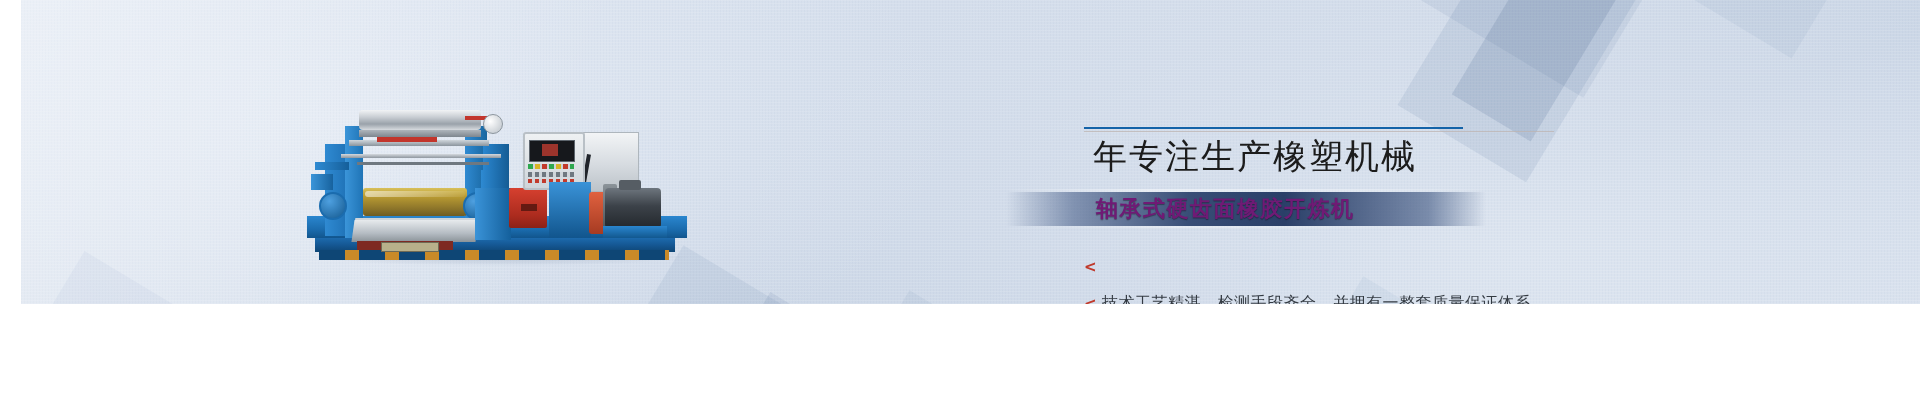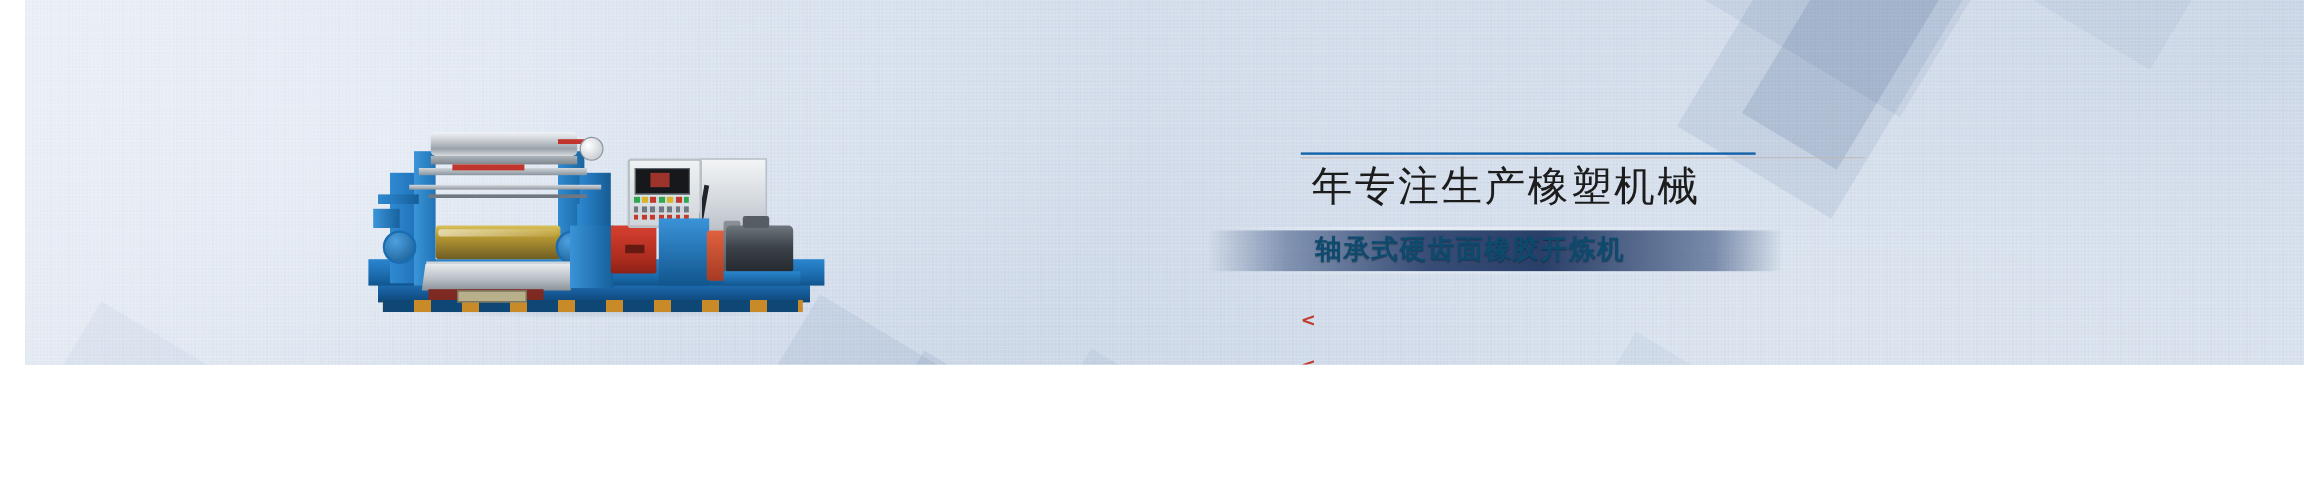"轴承式硬齿面橡胶开炼机" .ribbon-label { color: #0c4a6e -> #701a75 }
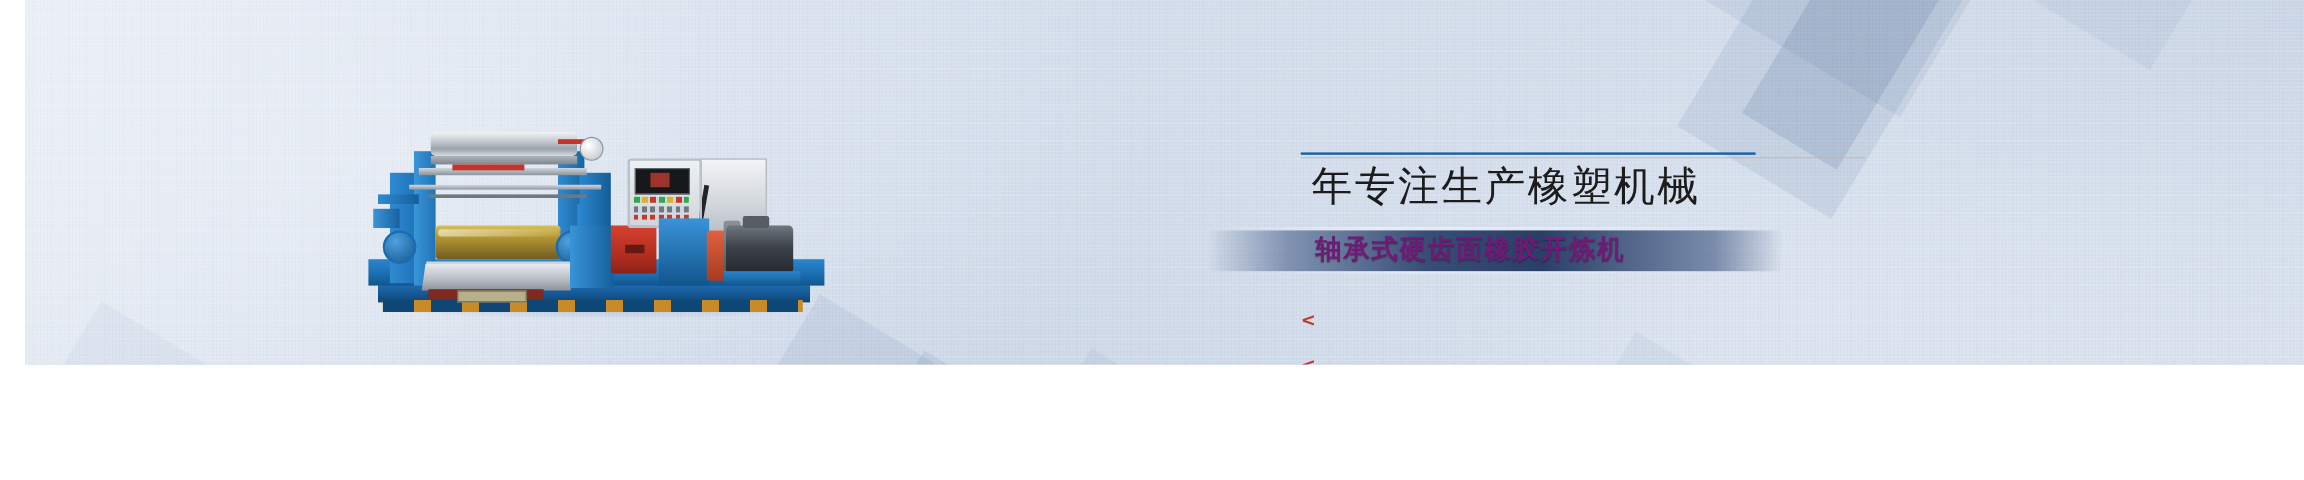"技术工艺精湛，检测手段齐全，并拥有一整套质量保证体系" span.bullet-text { html: none -> <span>技术工艺精湛，检测手段齐全，并拥有一整套质量保证体系</span> }
